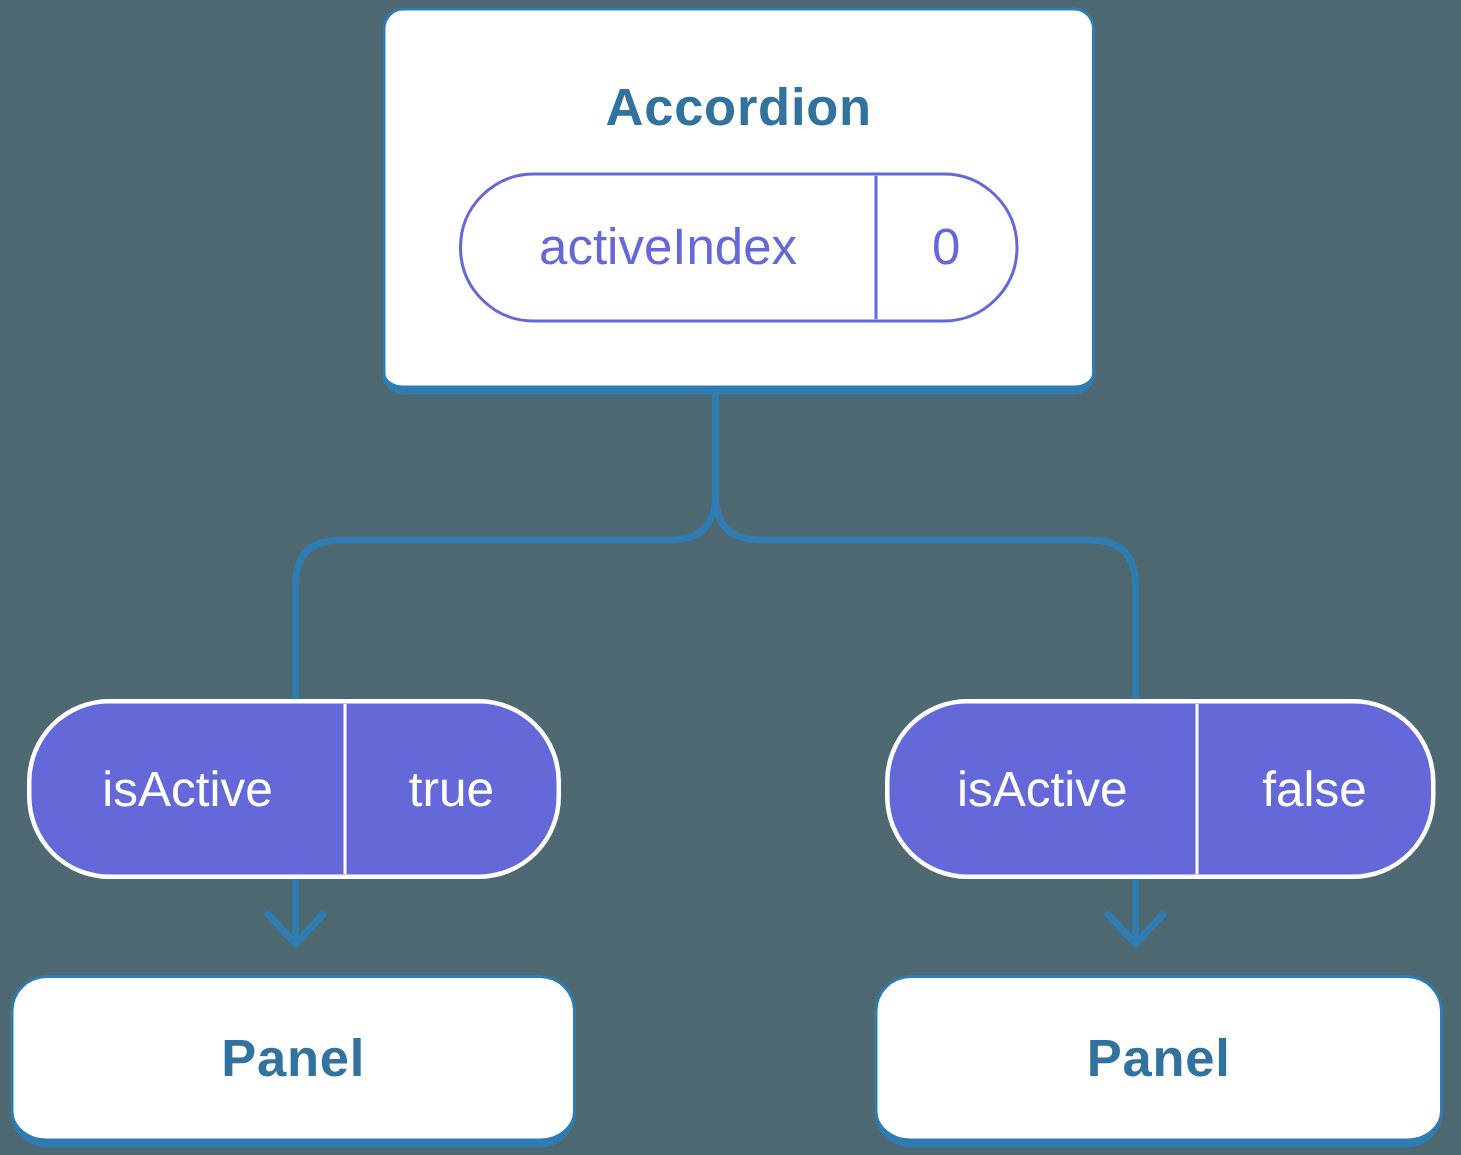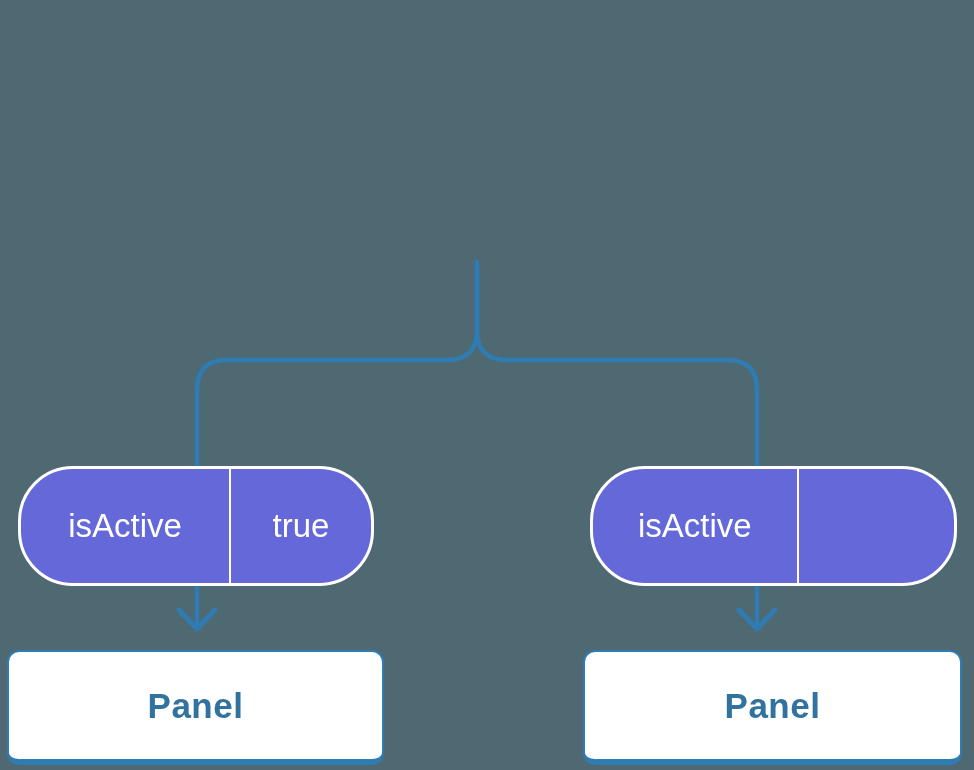"Accordion" div.node-box { html: none -> <div> <div>Accordion</div> <div> <div>activeIndex</div> <div>0</div> </div> </div> }
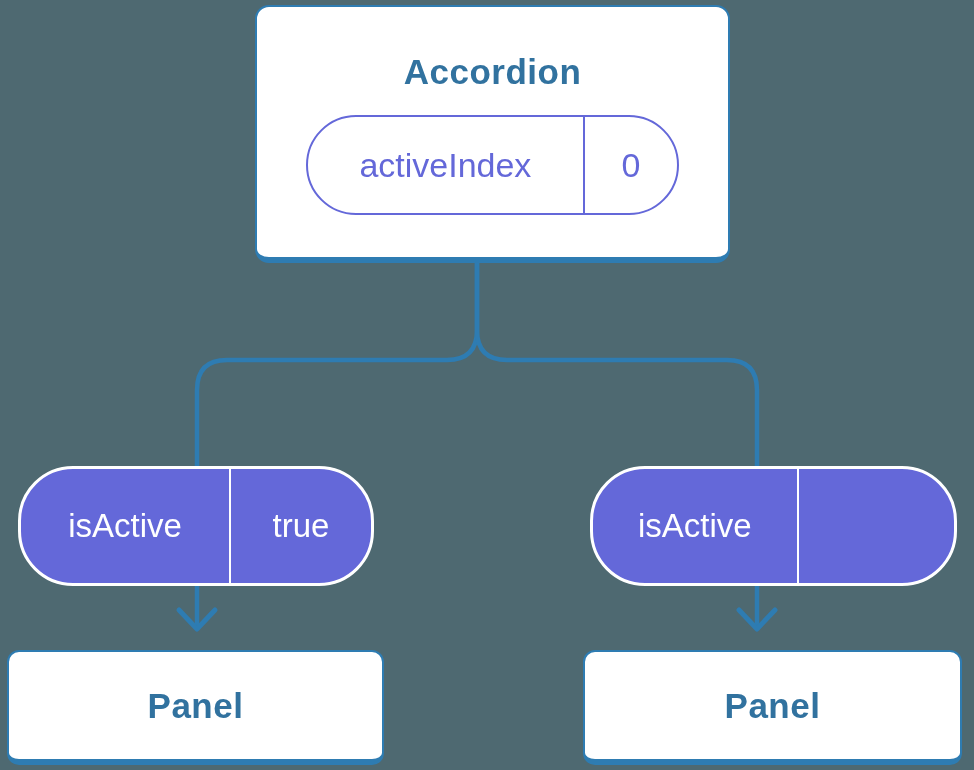"false" div.cell { html: none -> <div>false</div> }
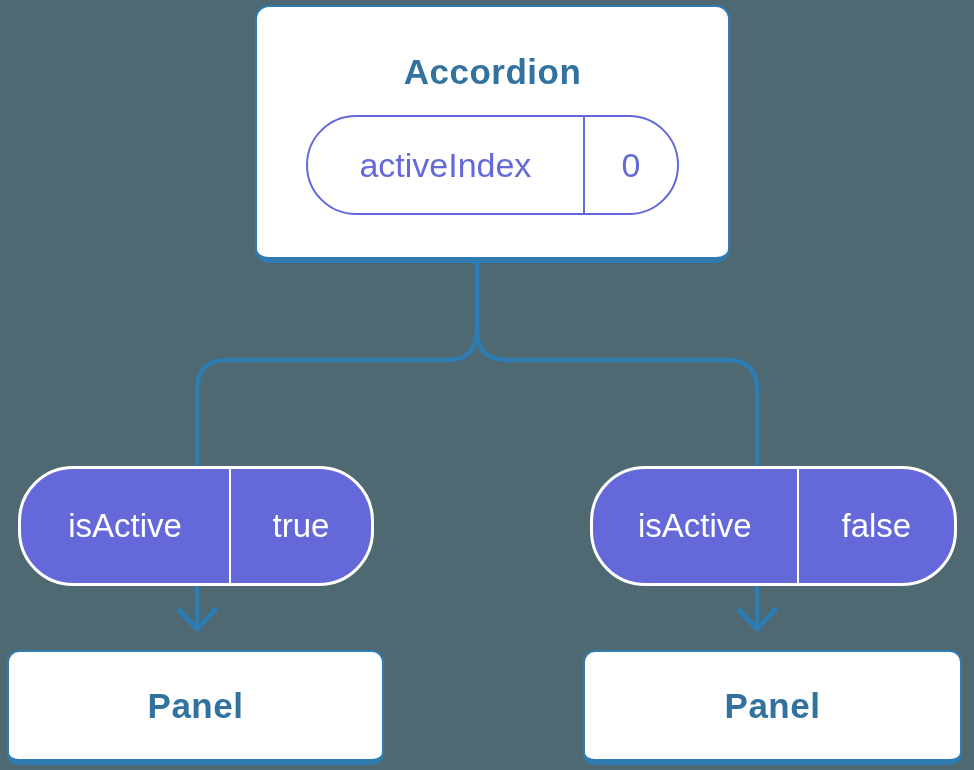"Panel" .panel-box { border-radius: 12px -> 24px }
